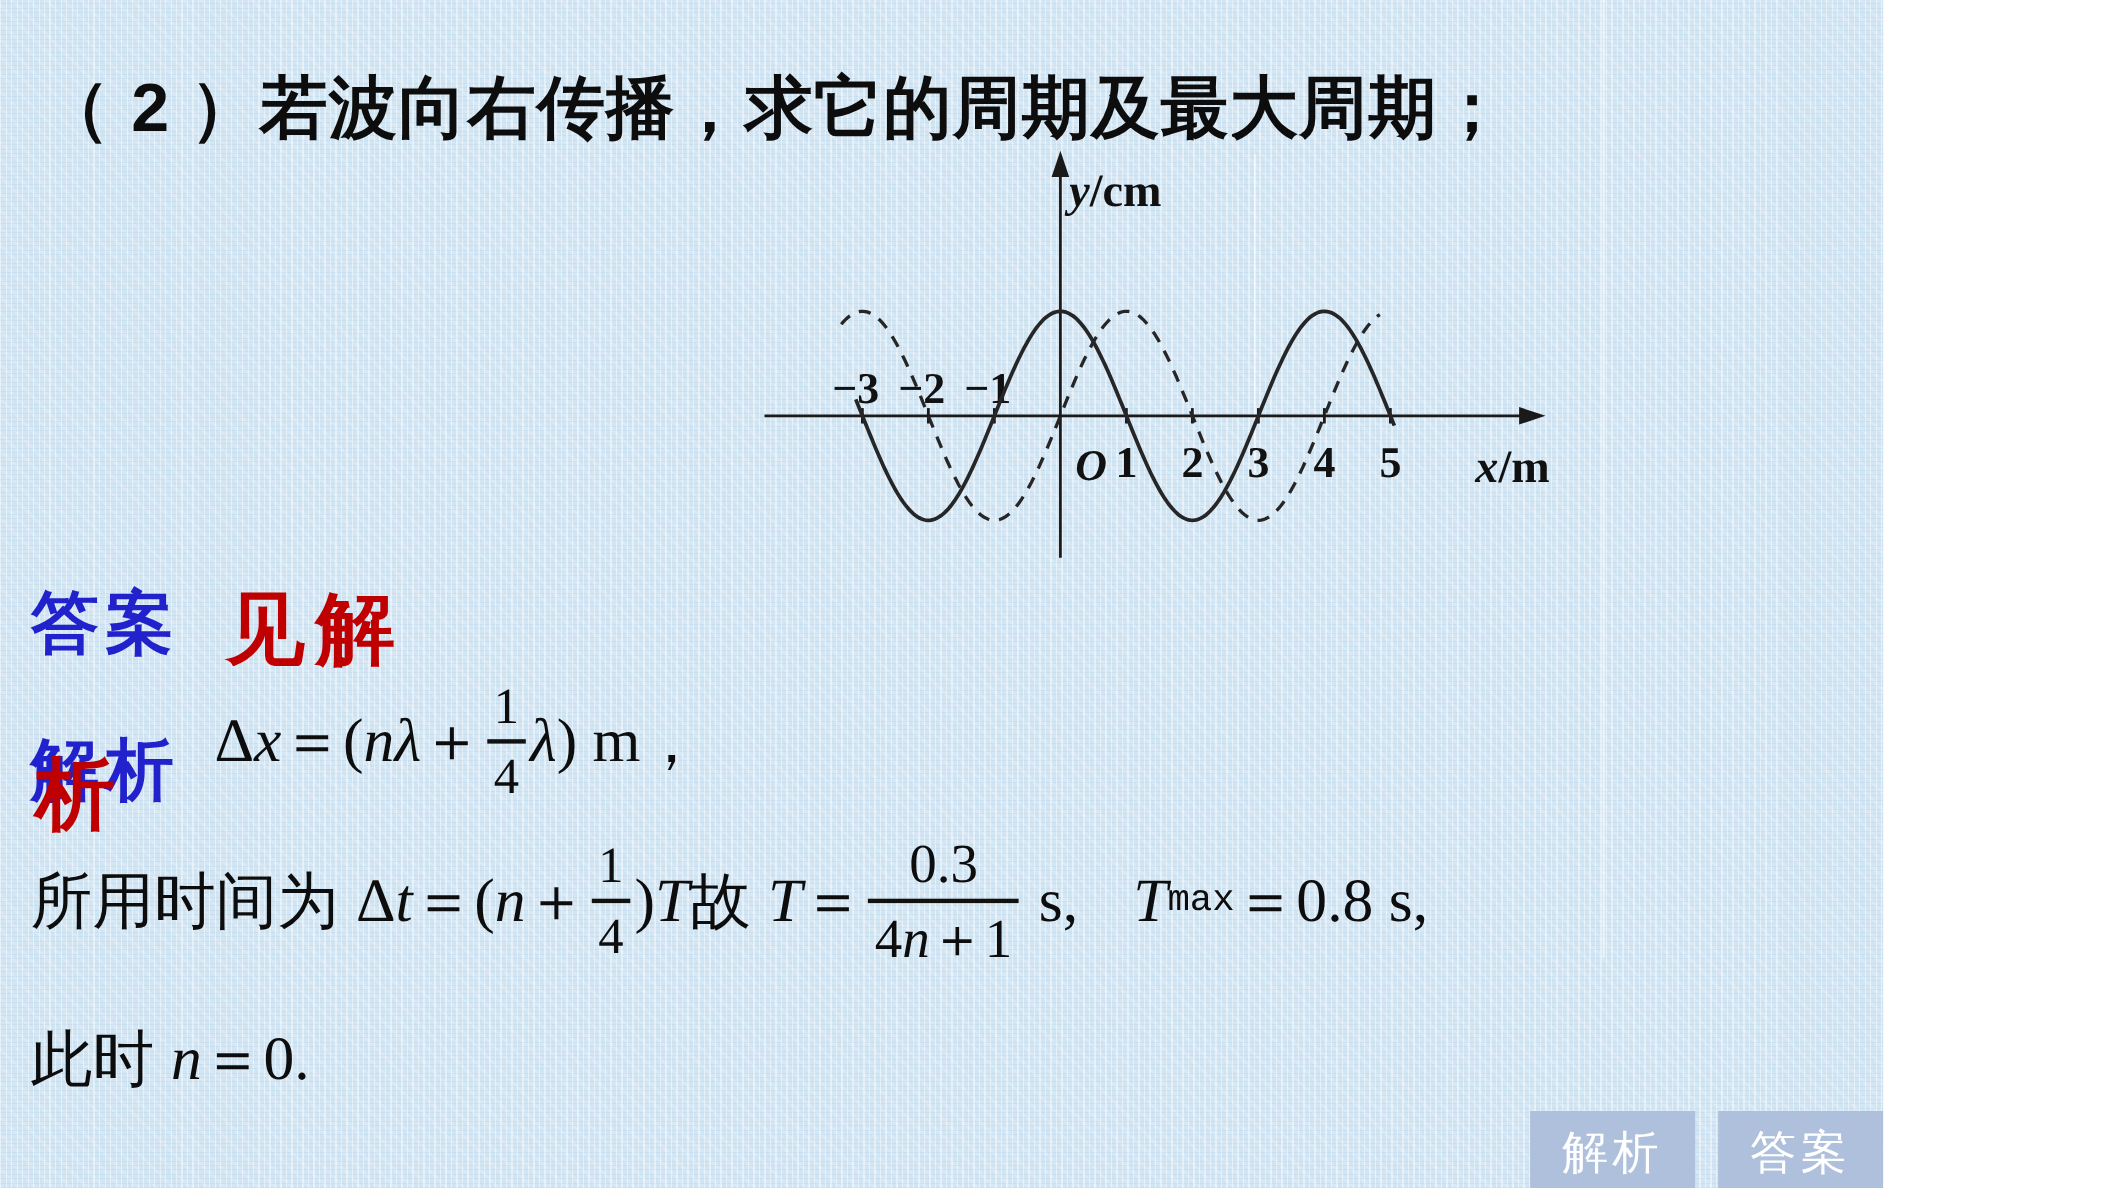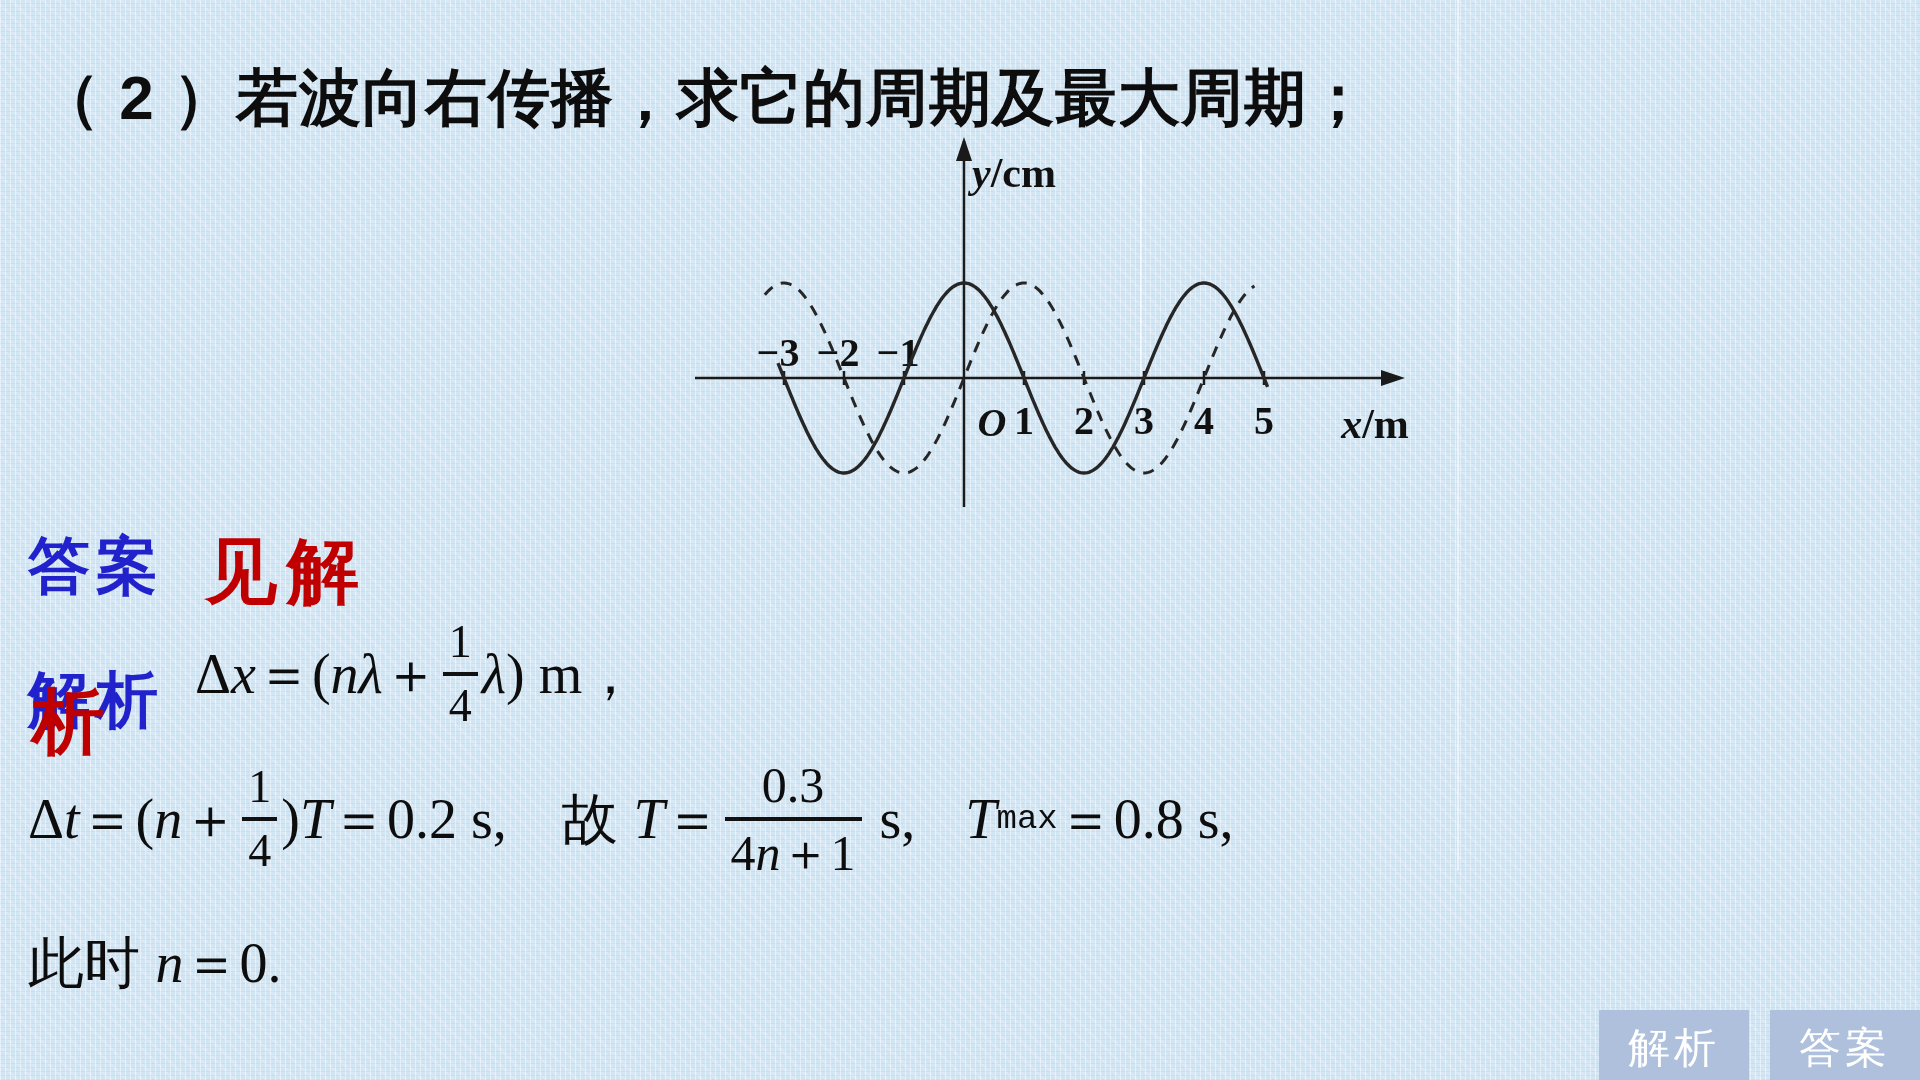"（ 2 ）若波向右传播，求它的周期及最大周期；" #stage { padding-left: none -> 32px; width: 1920px -> 1680px }
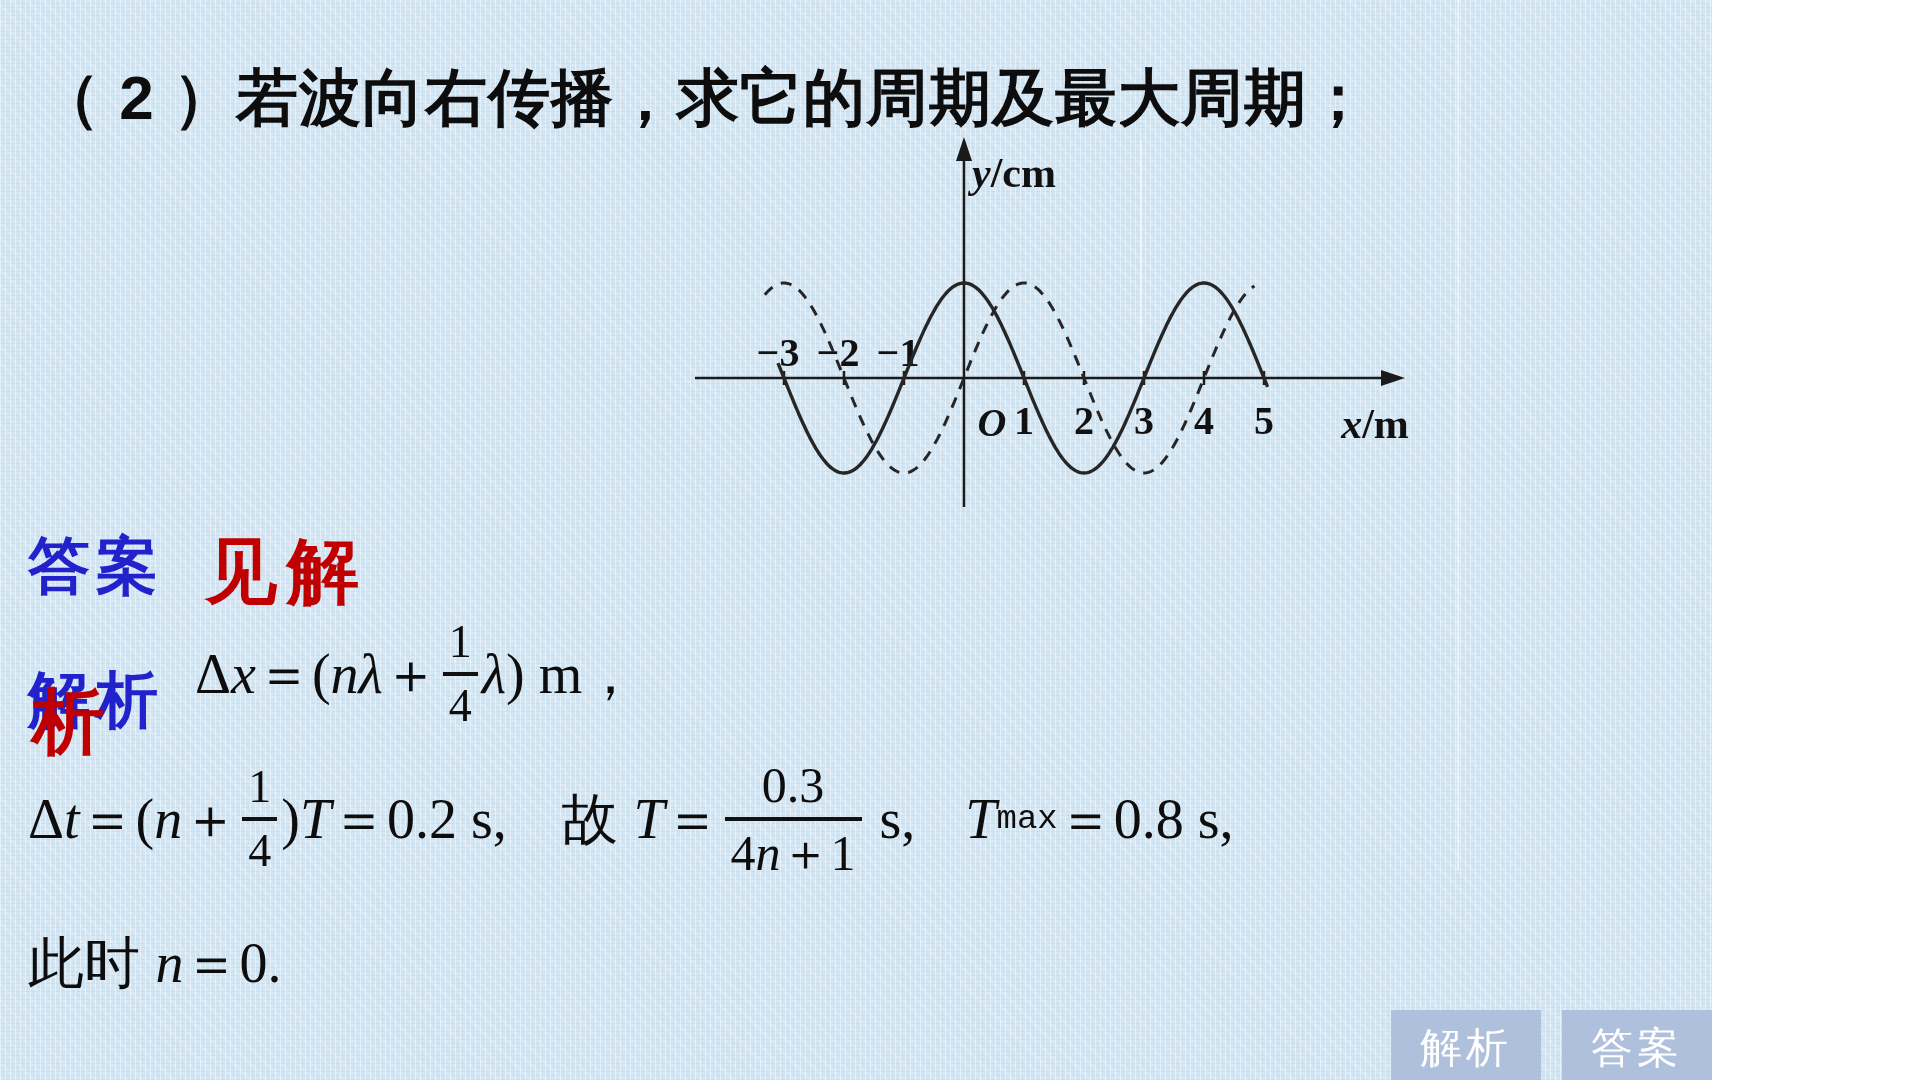"所用时间为" span.cn { html: none -> <span>所用时间为&nbsp;</span> }
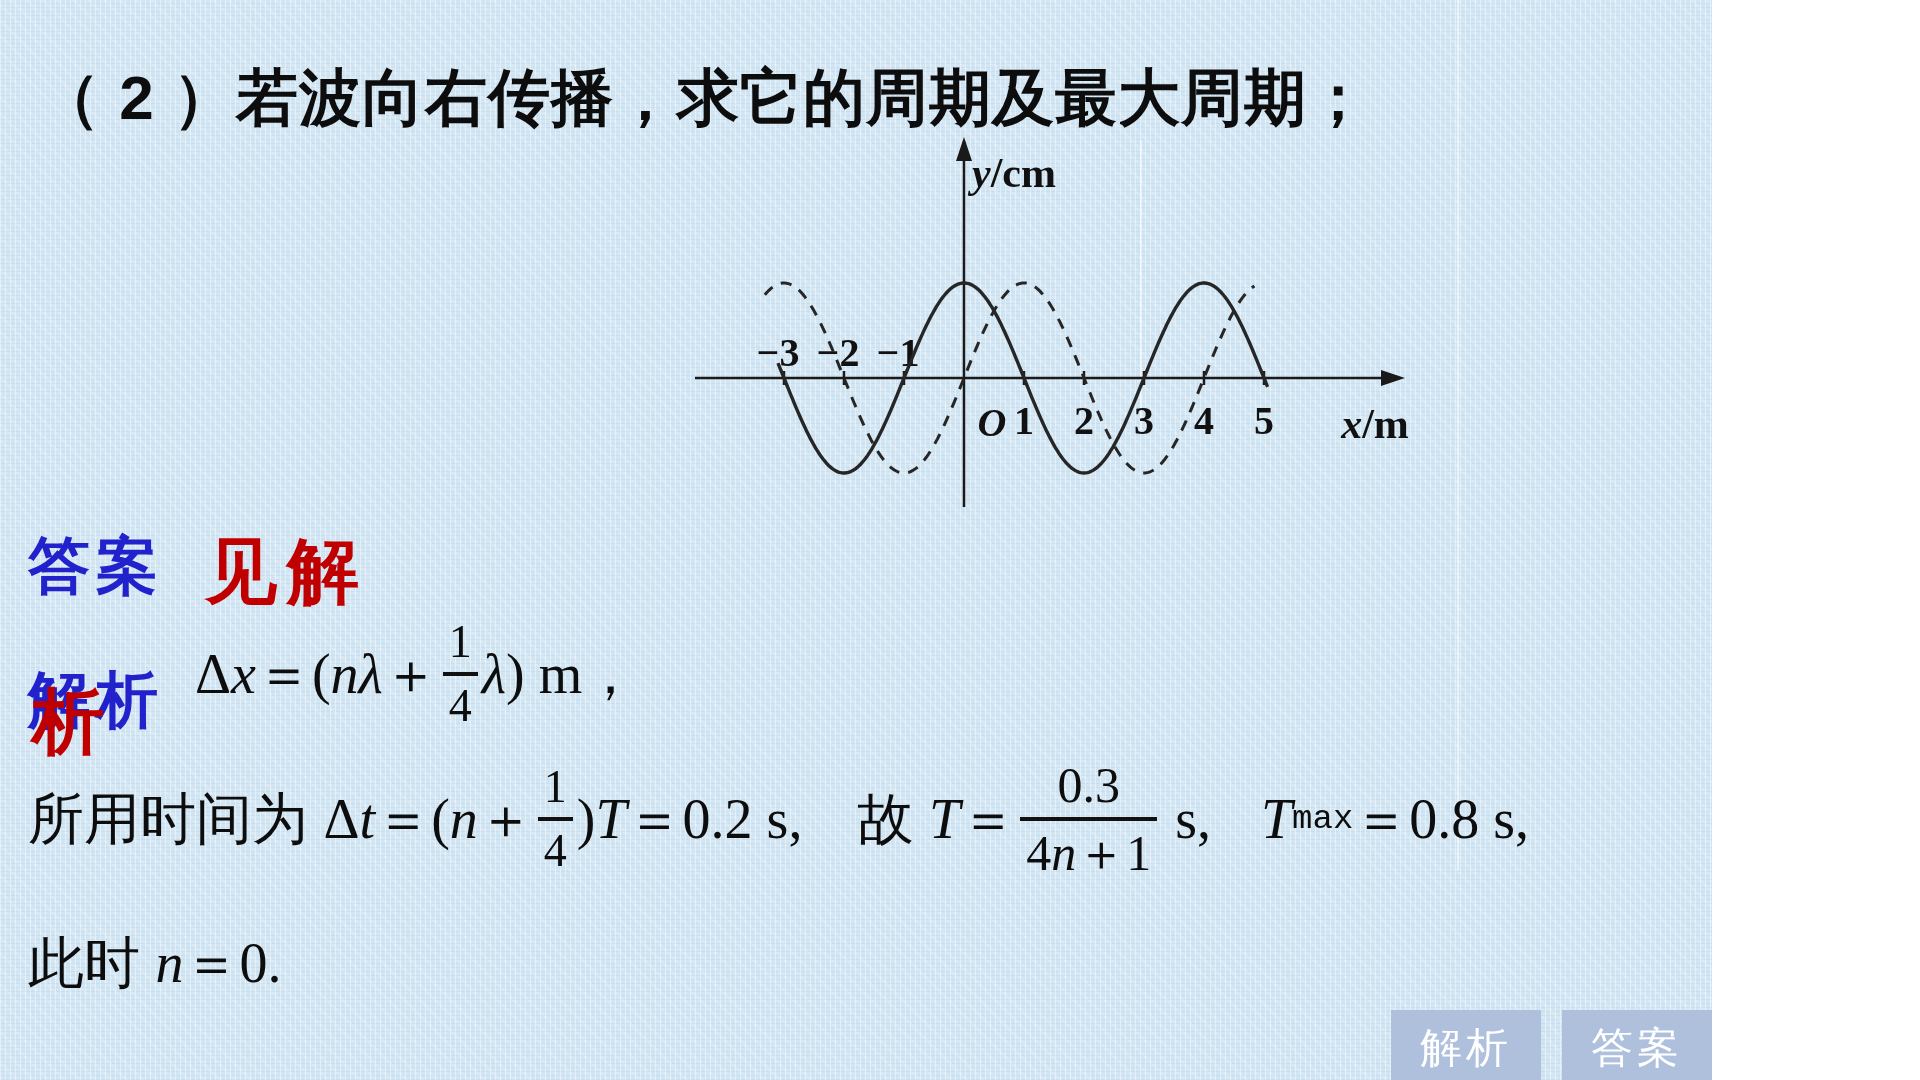"＝0.2 s," span.m { html: <span>＝0.2&nbsp;s,</span> -> none }
